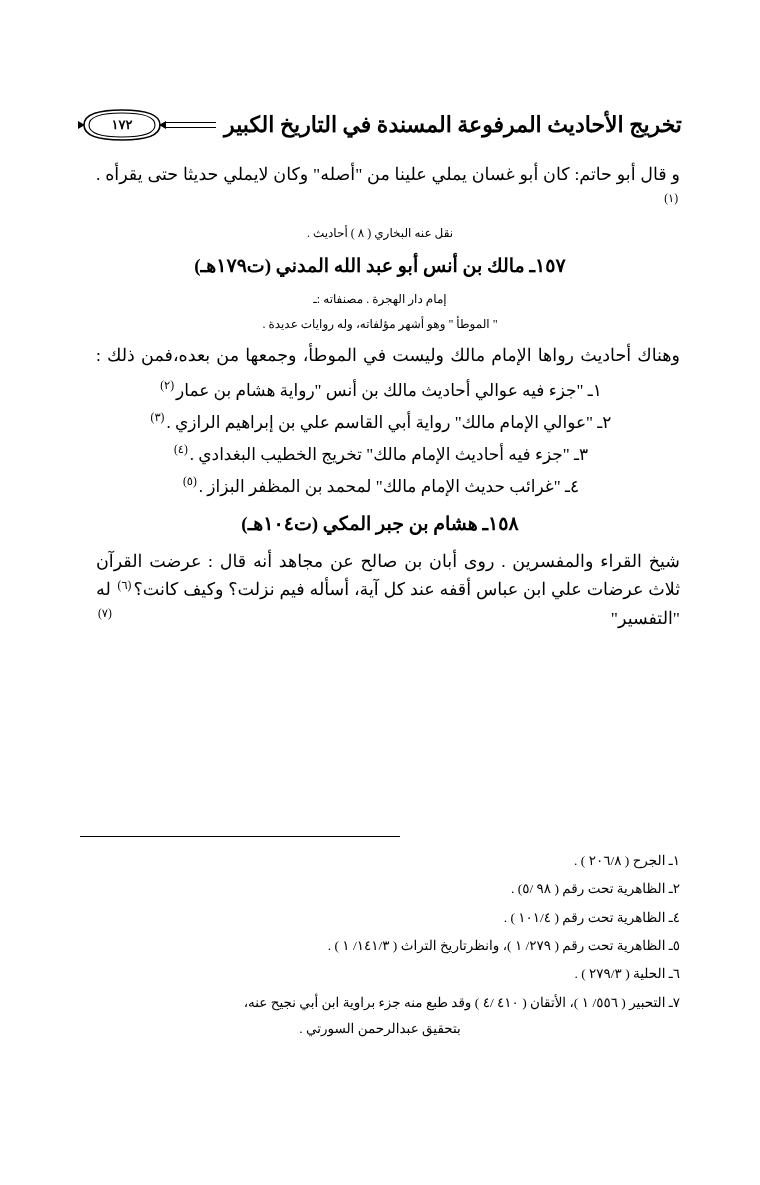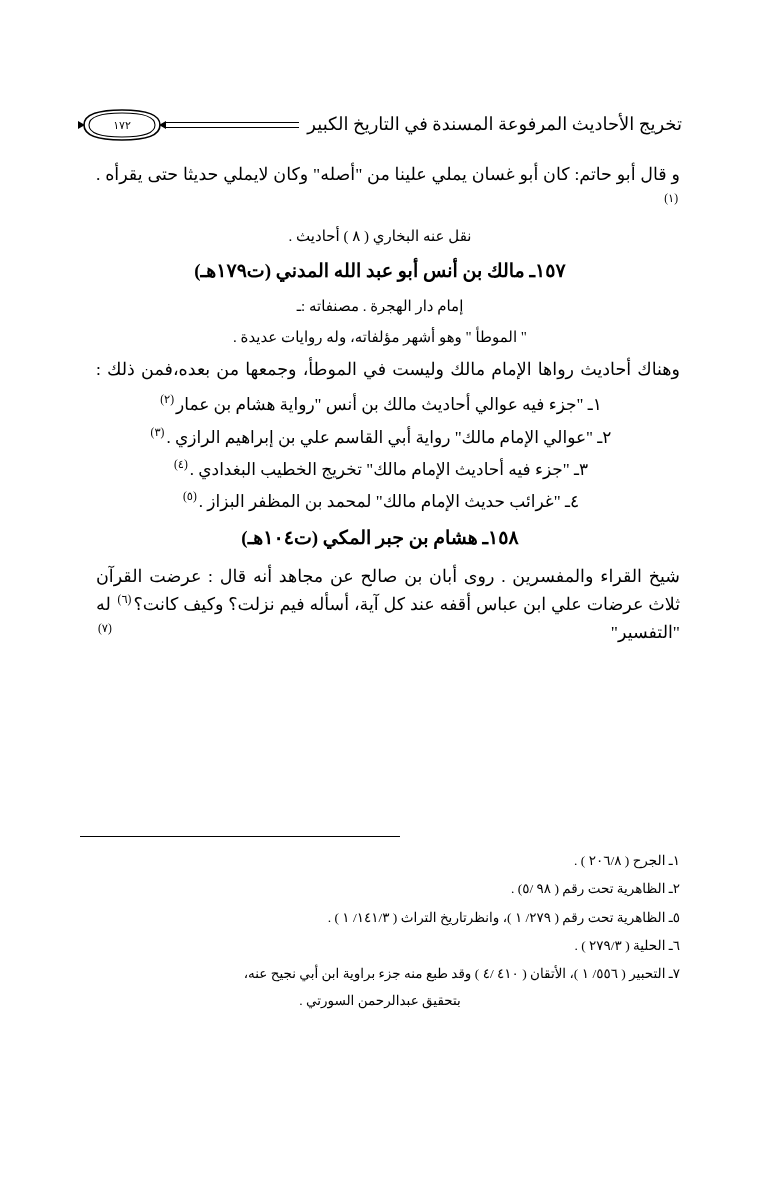"١٧٢" .page-num-text { font-size: 11px -> 13px; font-weight: normal -> bold }
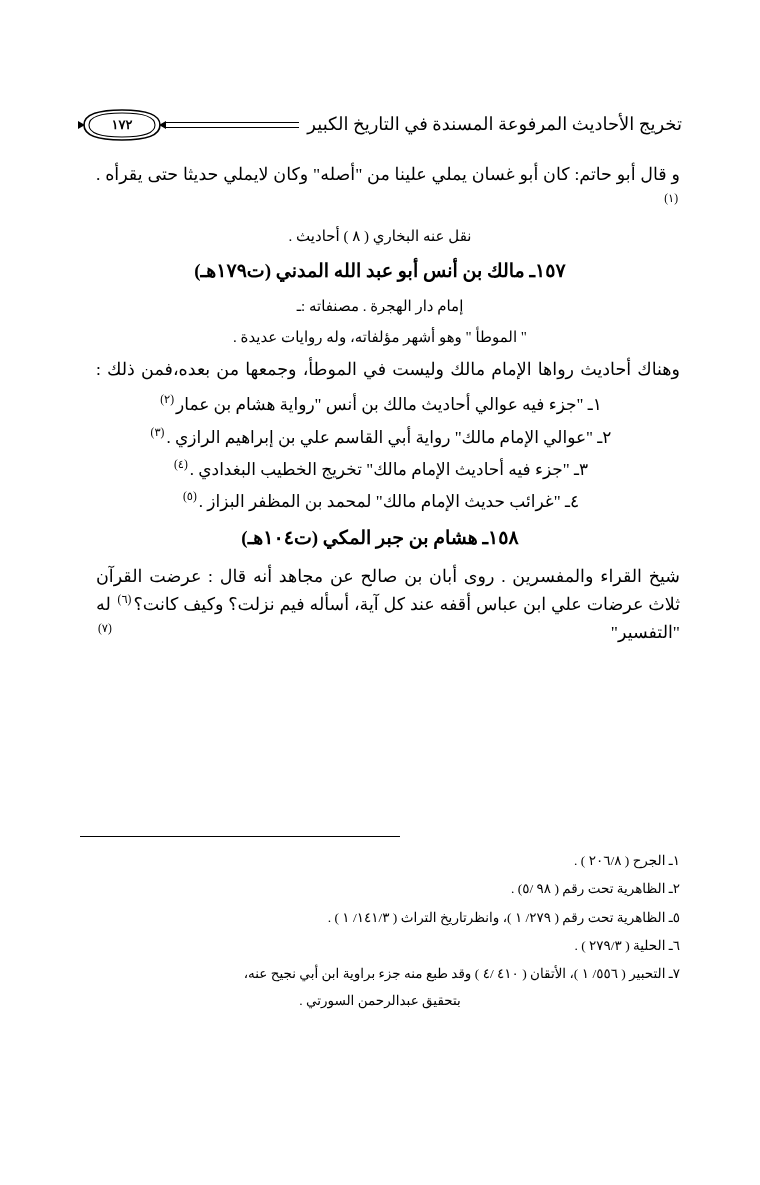"تخريج الأحاديث المرفوعة المسندة في" .header-title { font-size: 18px -> 22px; font-weight: normal -> bold }
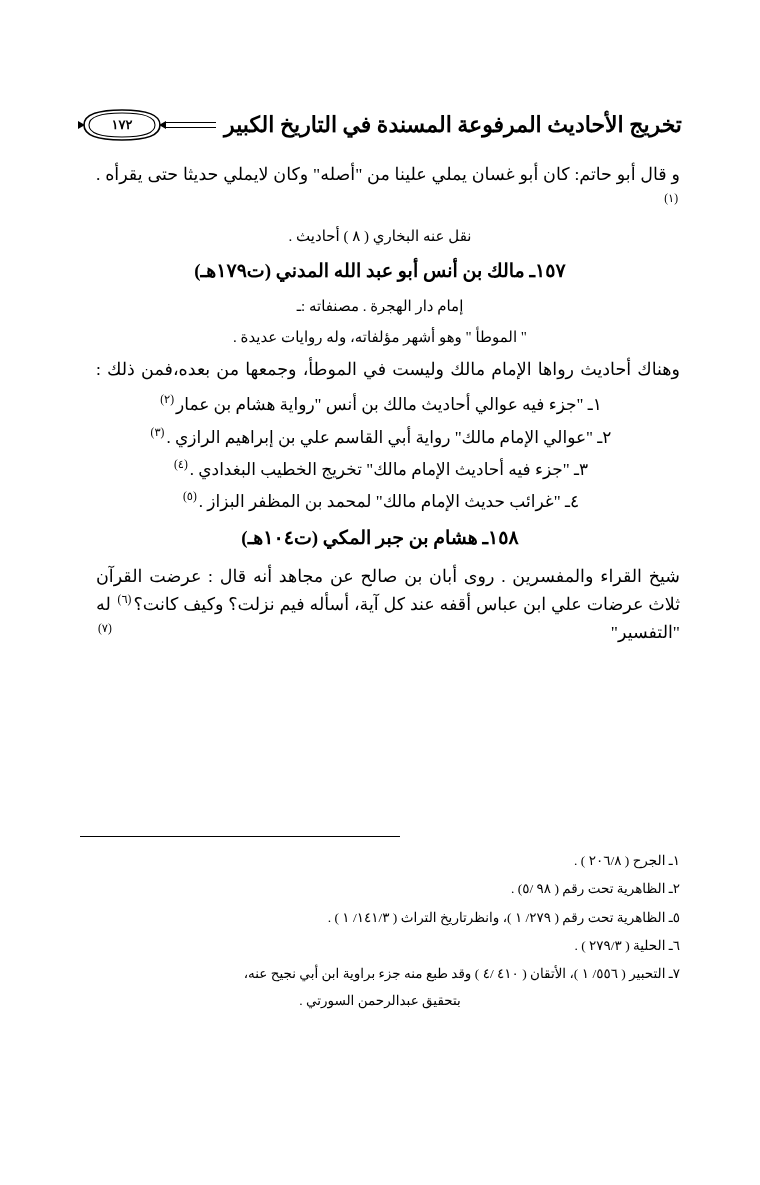"نقل عنه البخاري ( ٨" .note-line { font-size: 15px -> 12px }
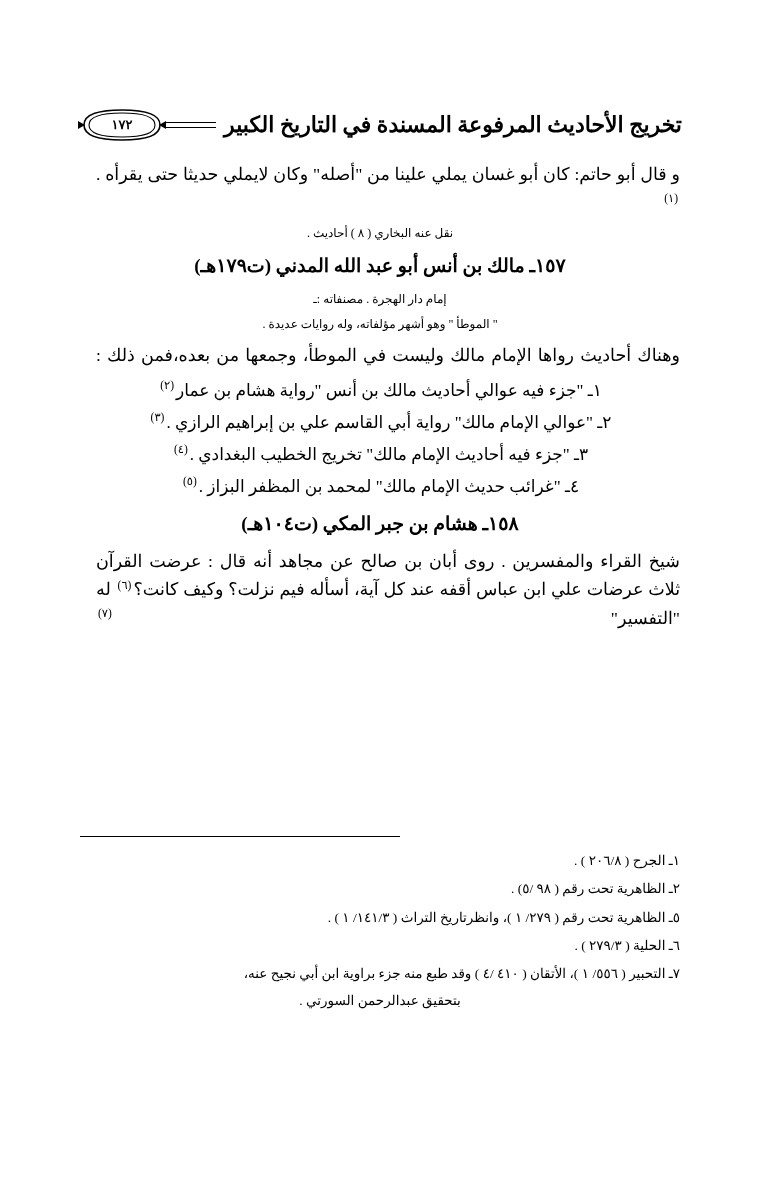"٤ـ الظاهرية تحت رقم (" div.fn-item { html: none -> <div>٤ـ الظاهرية تحت رقم ( ١٠١/٤ ) .</div> }
